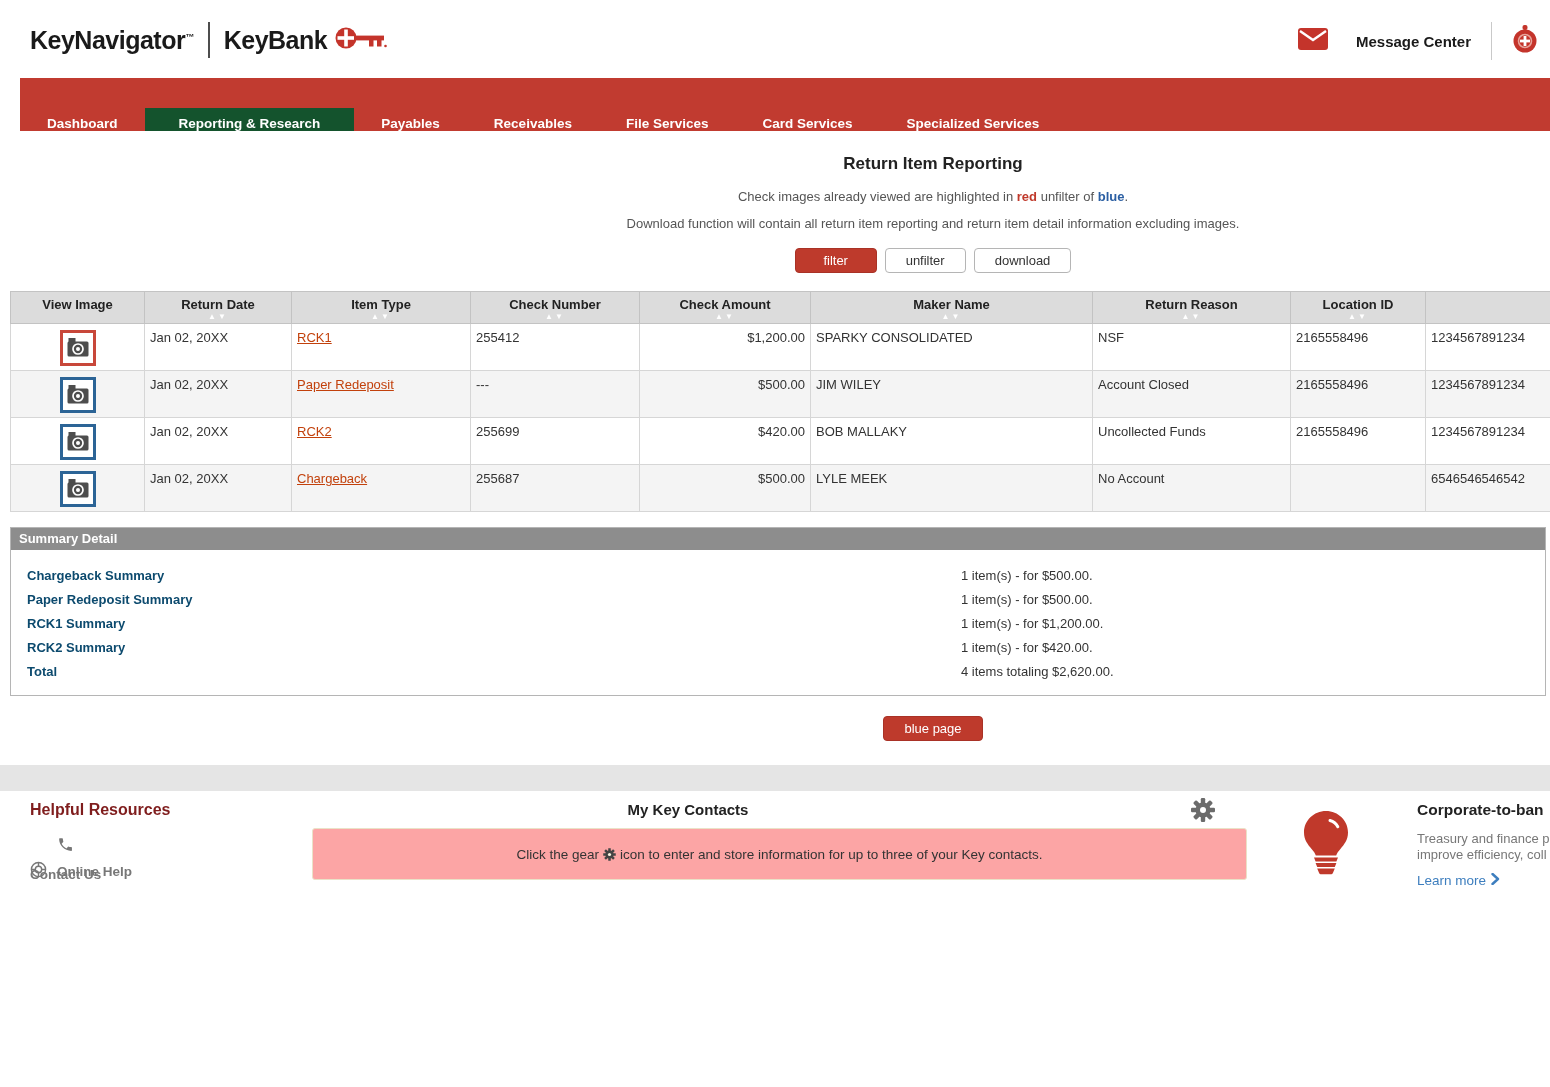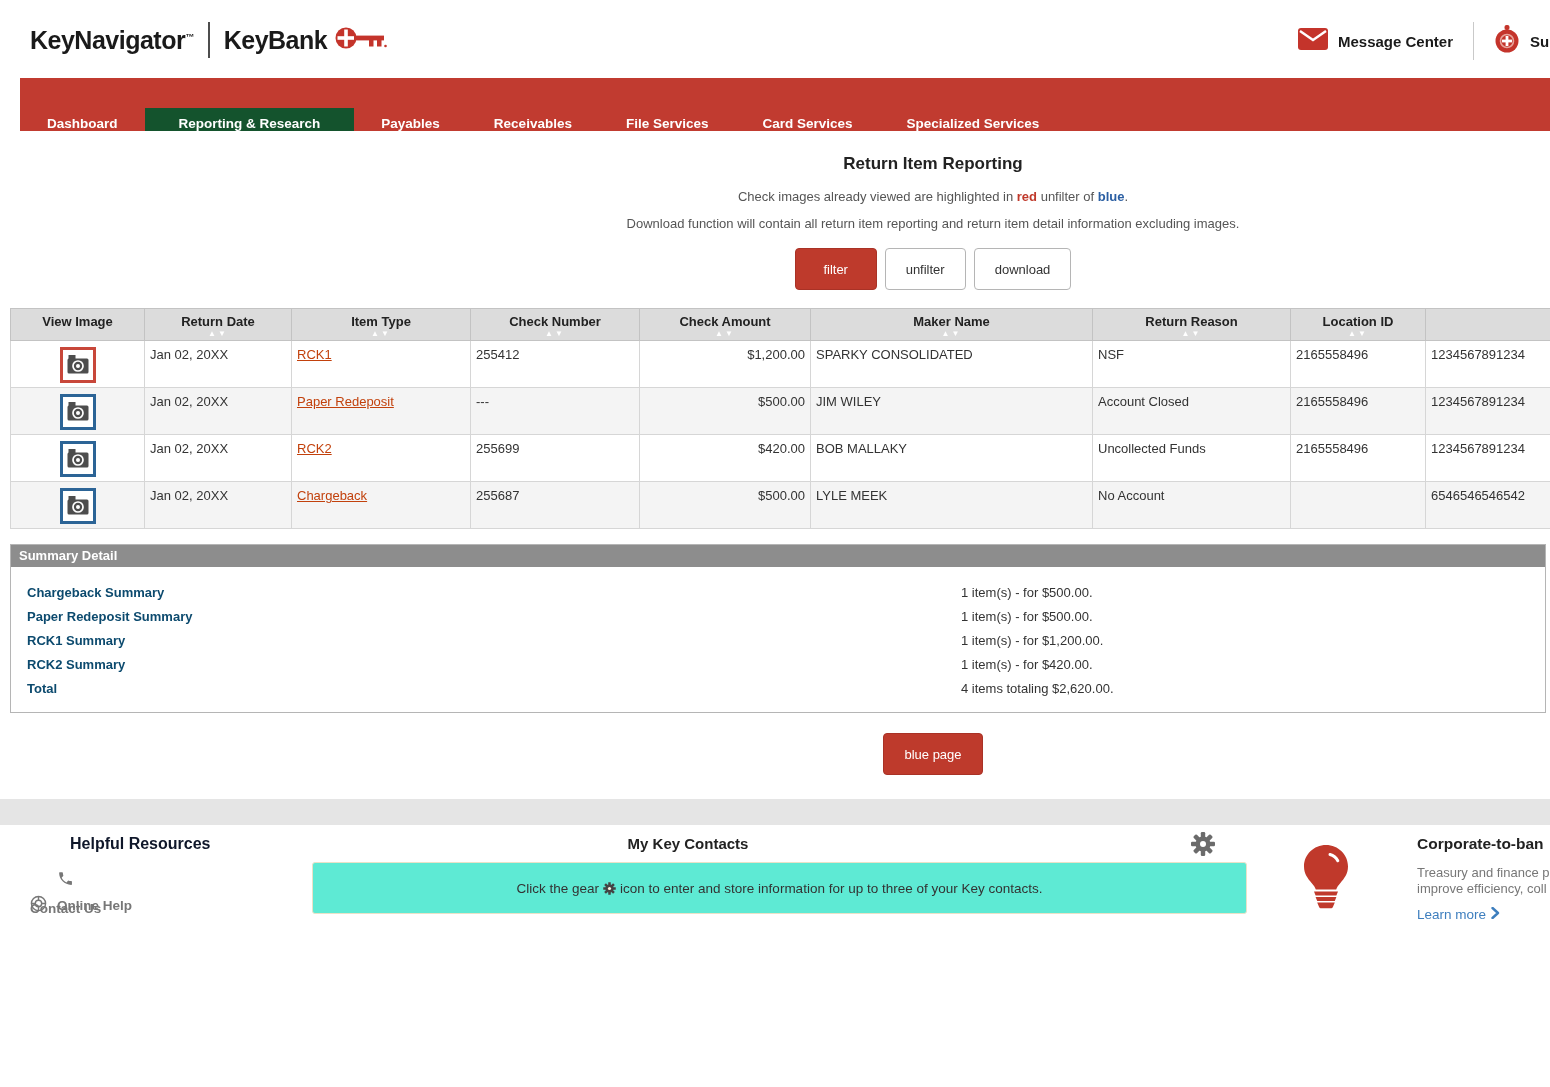"Message Center" .hdr-link { gap: 10px -> 28px }
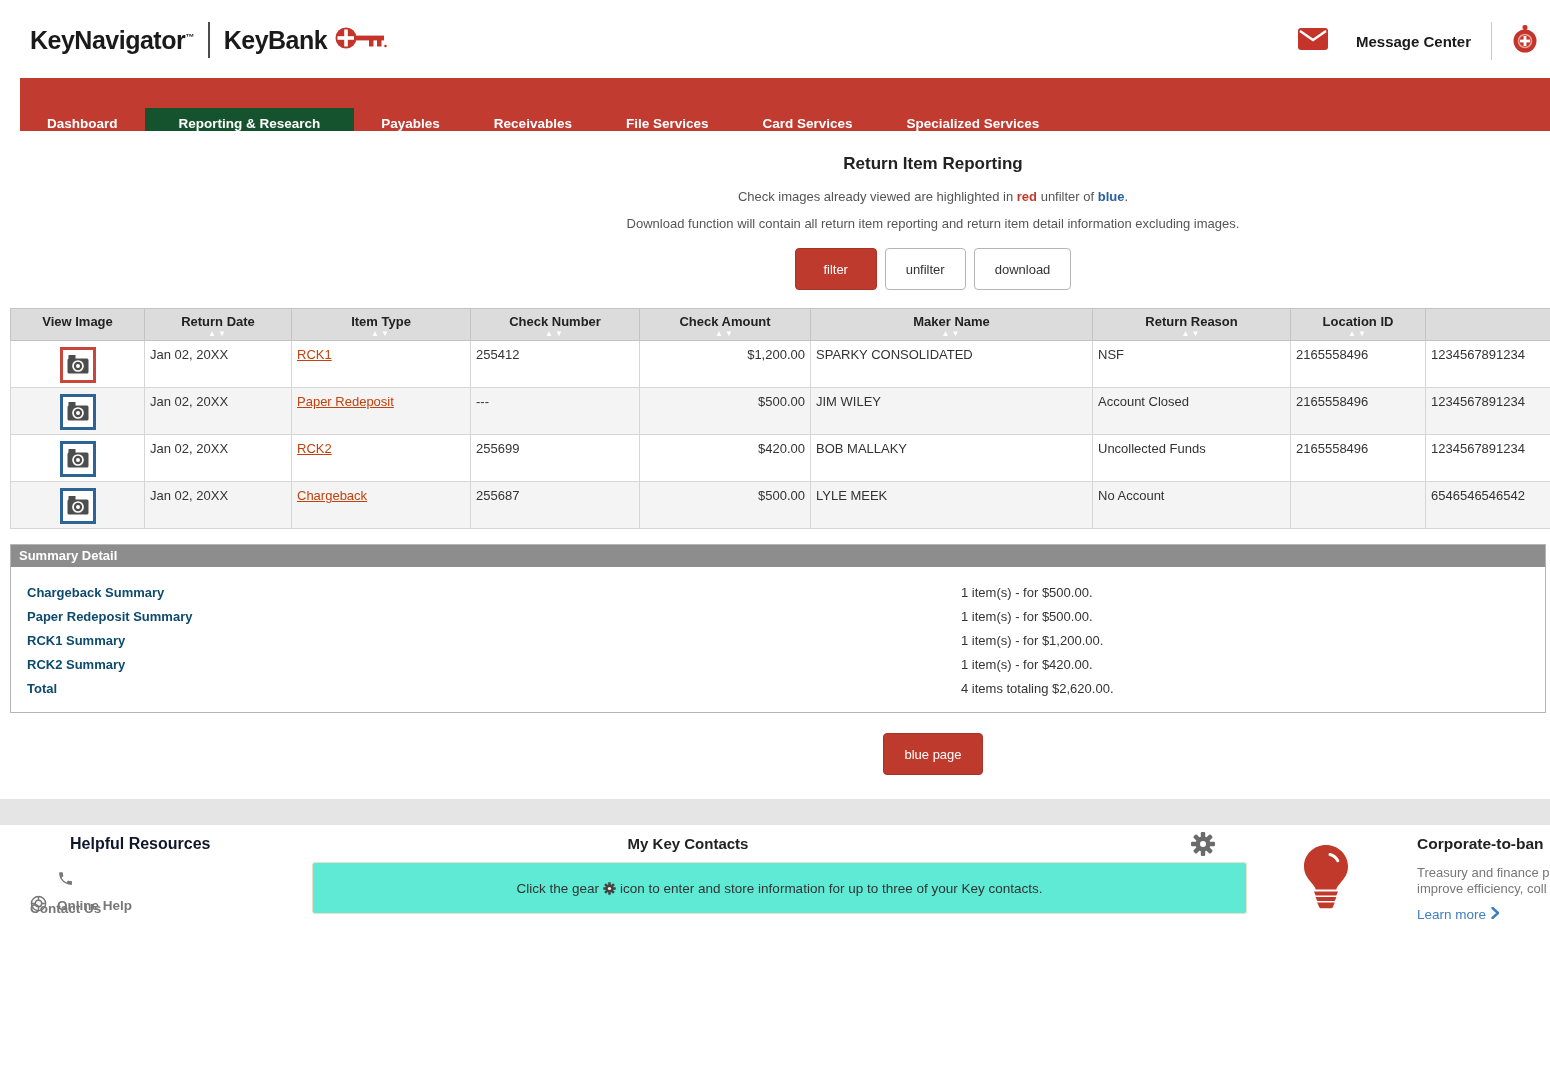"filter" .btn { height: 42px -> 25px }
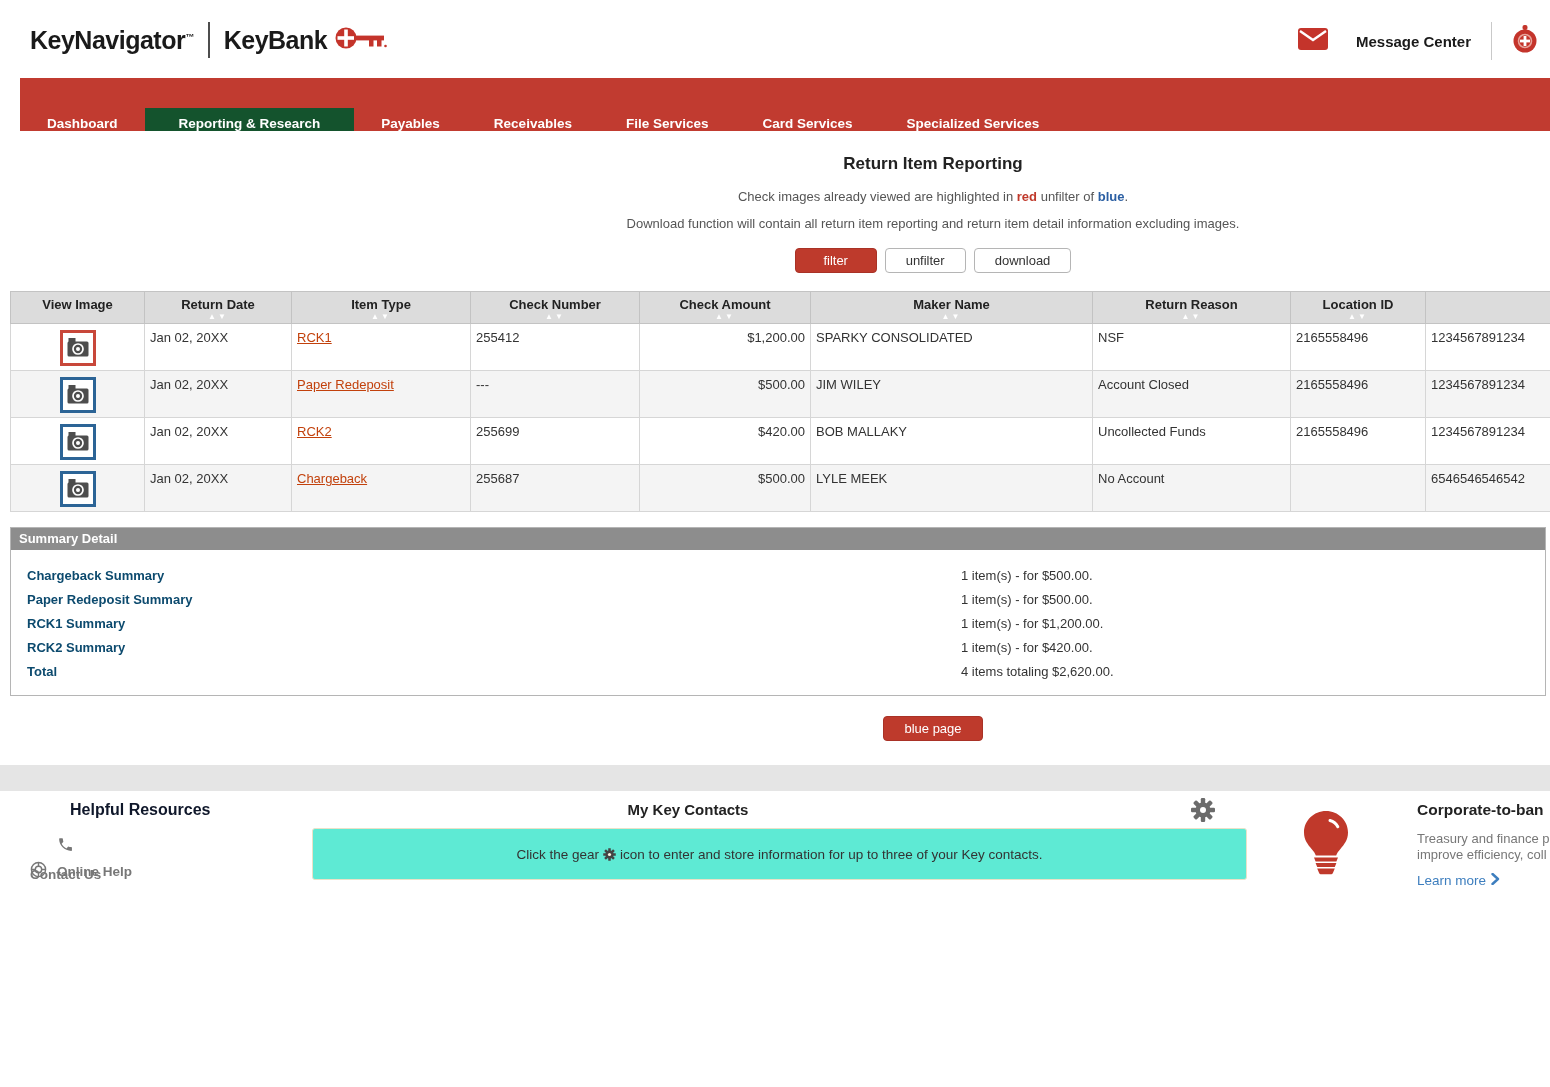"Helpful Resources" .fr-title { color: #0f172a -> #7f1d1d; margin-left: 40px -> none }
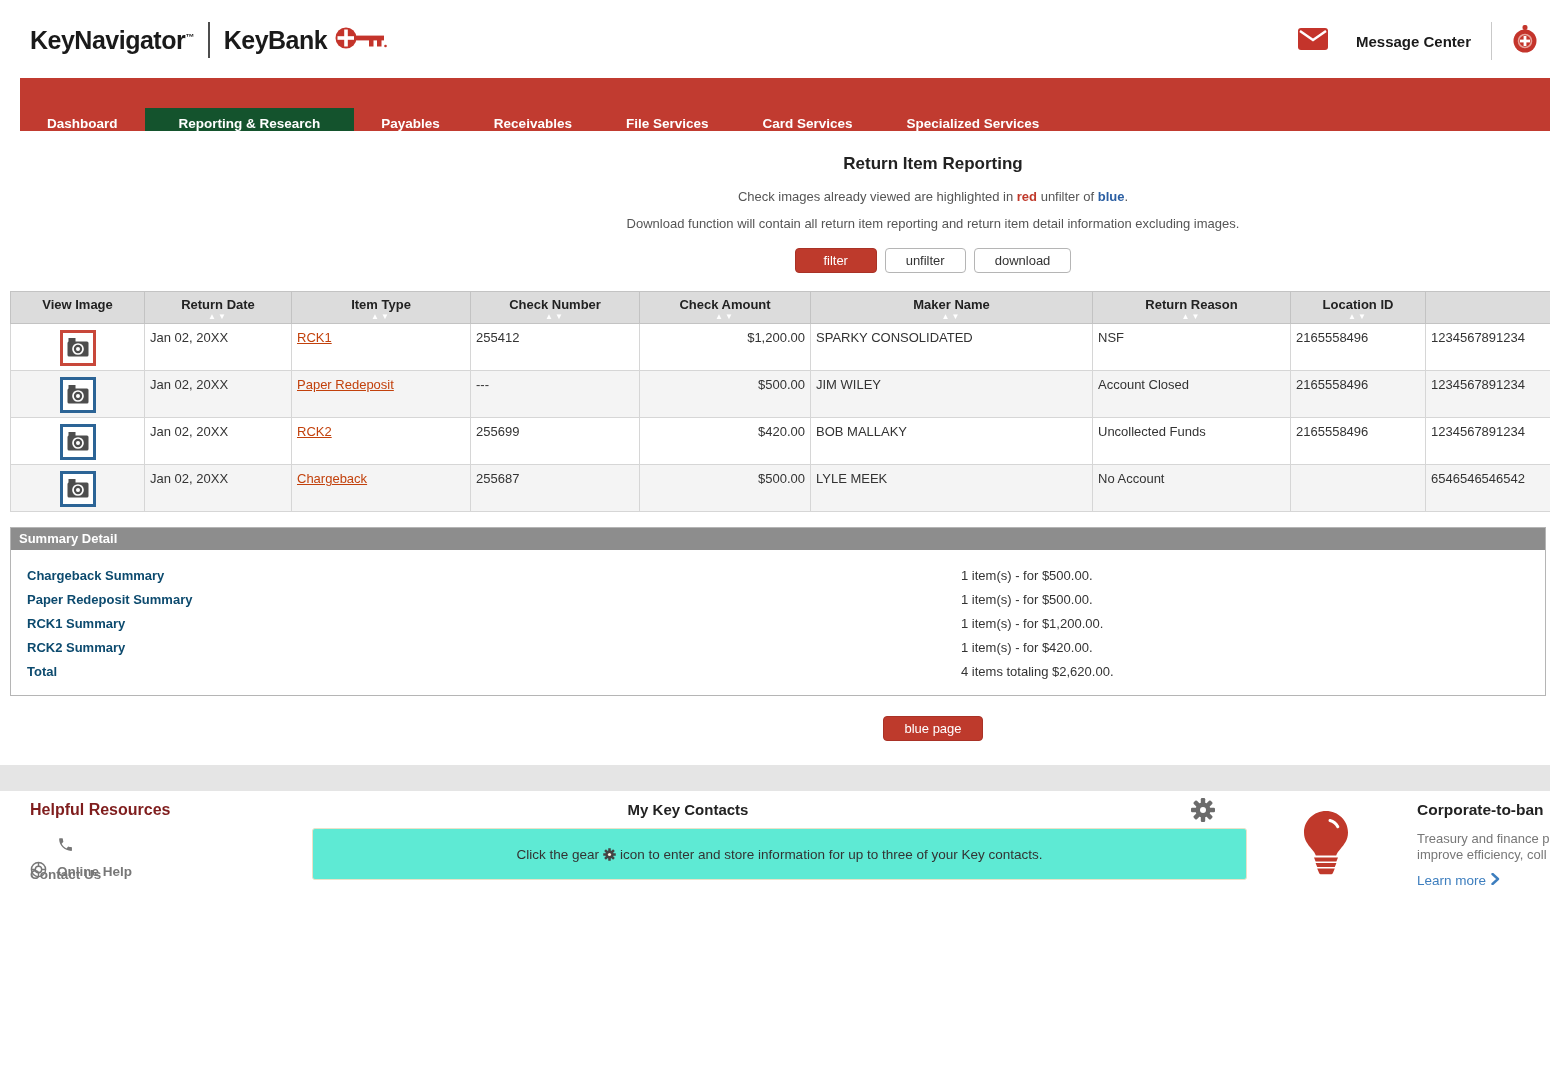"Click the gear" .kc-notice { background: #5eead4 -> #fca5a5 }
